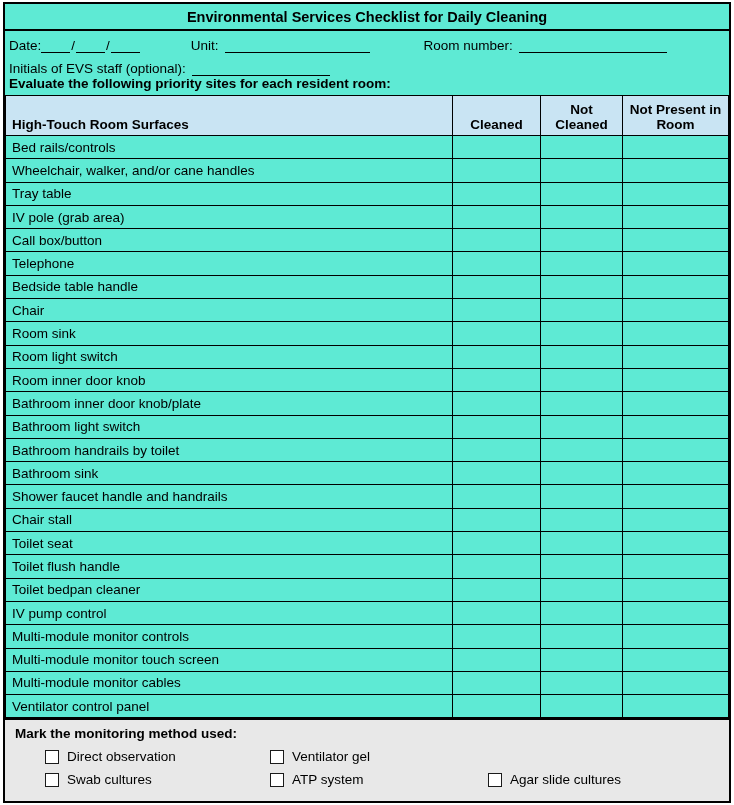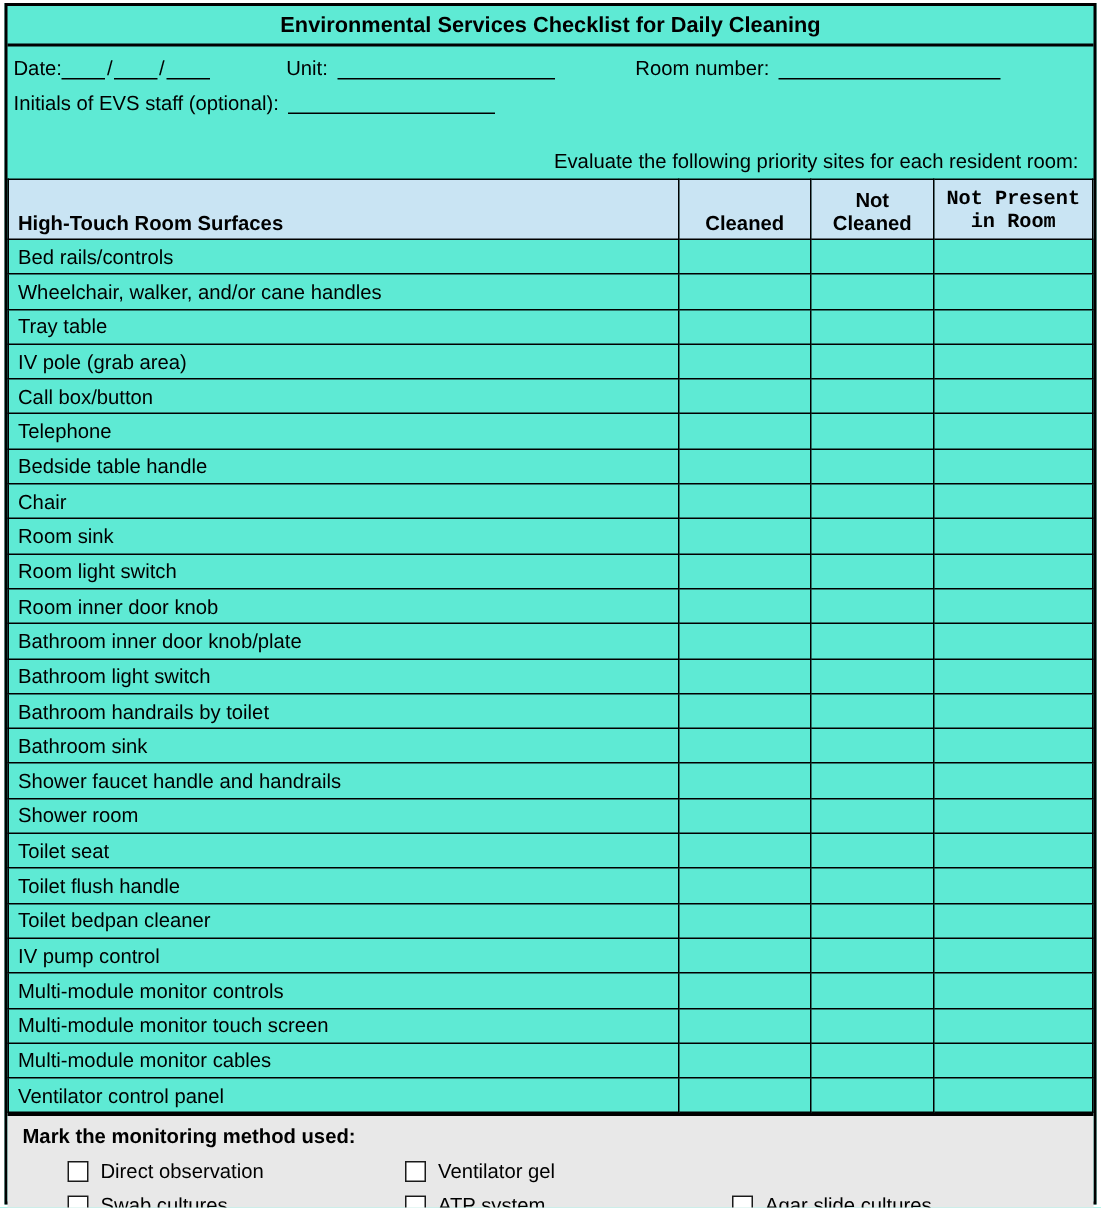"Evaluate the following priority sites" .line3 { font-weight: normal -> bold; margin-top: 24px -> 0; text-align: right -> none }
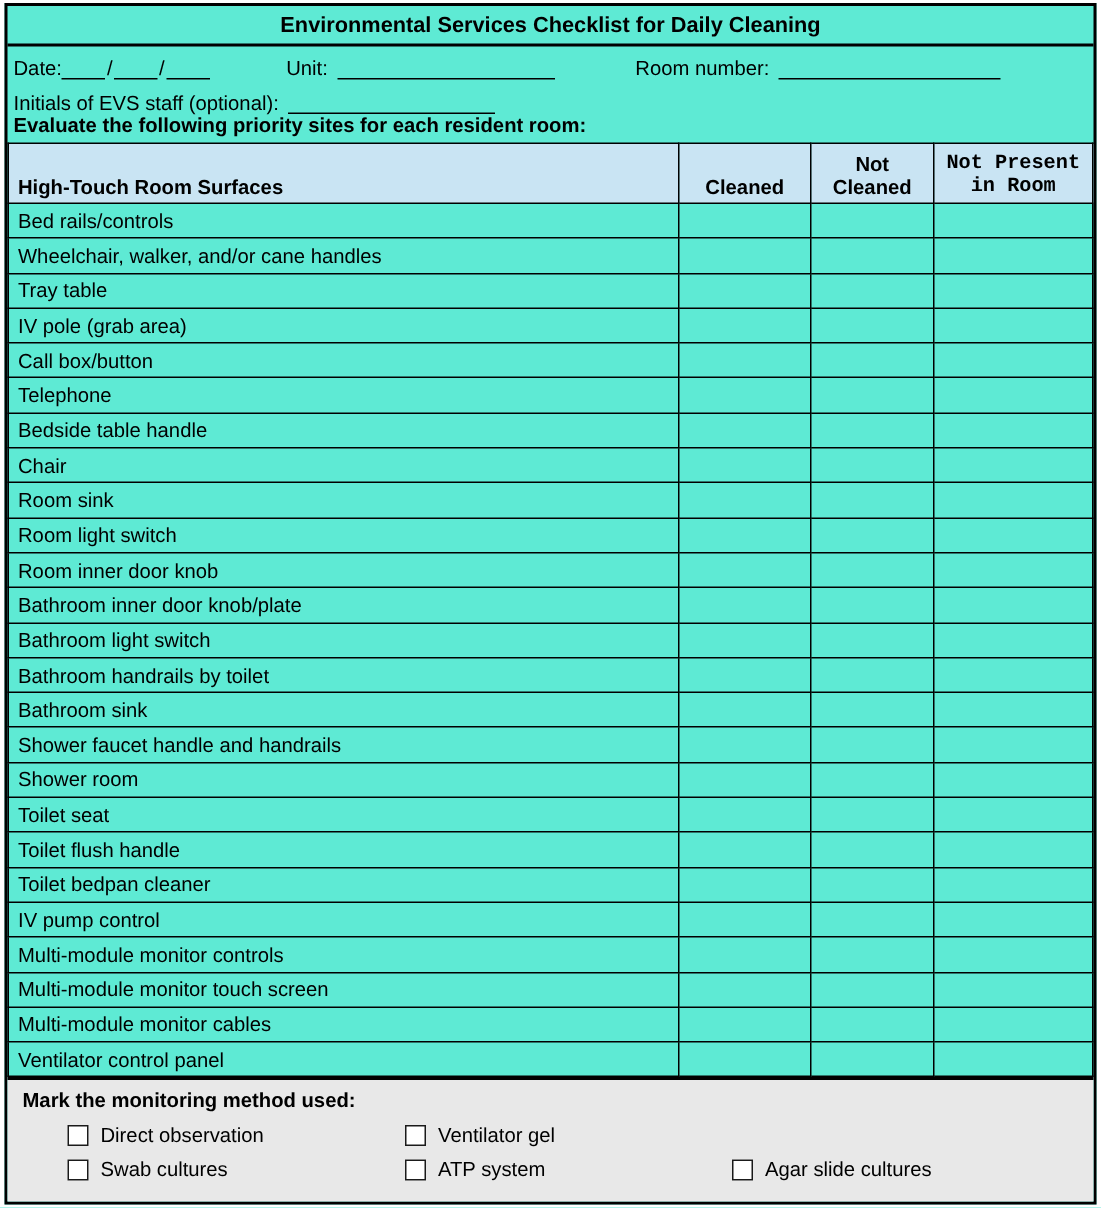"Not Present in Room" .c4 { font-family: Liberation Mono, monospace -> none }
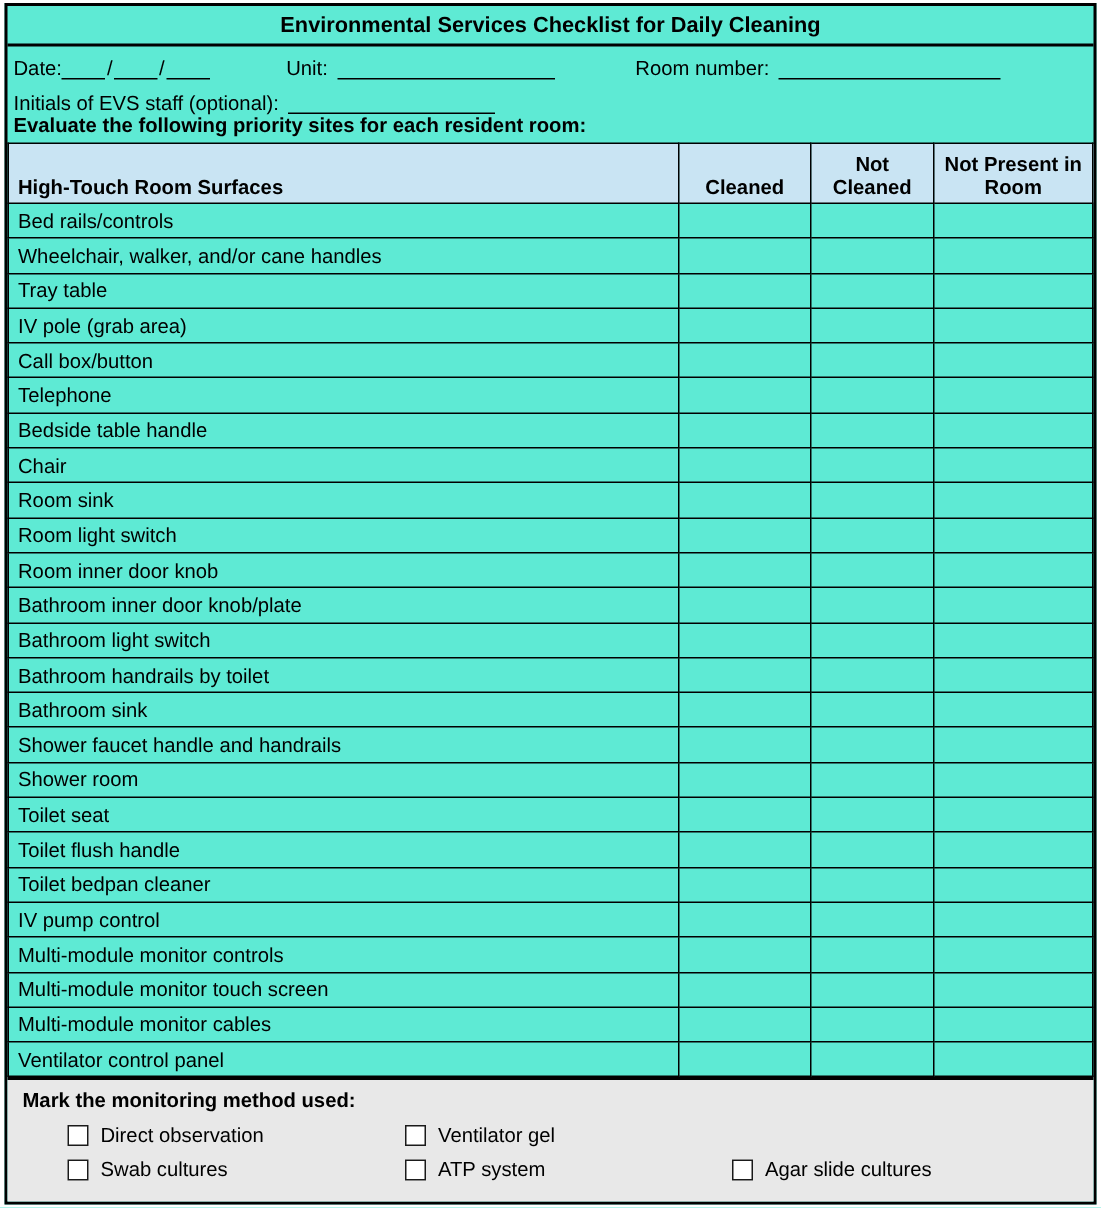"Shower room" td.c1 { text: Shower room -> Chair stall }
